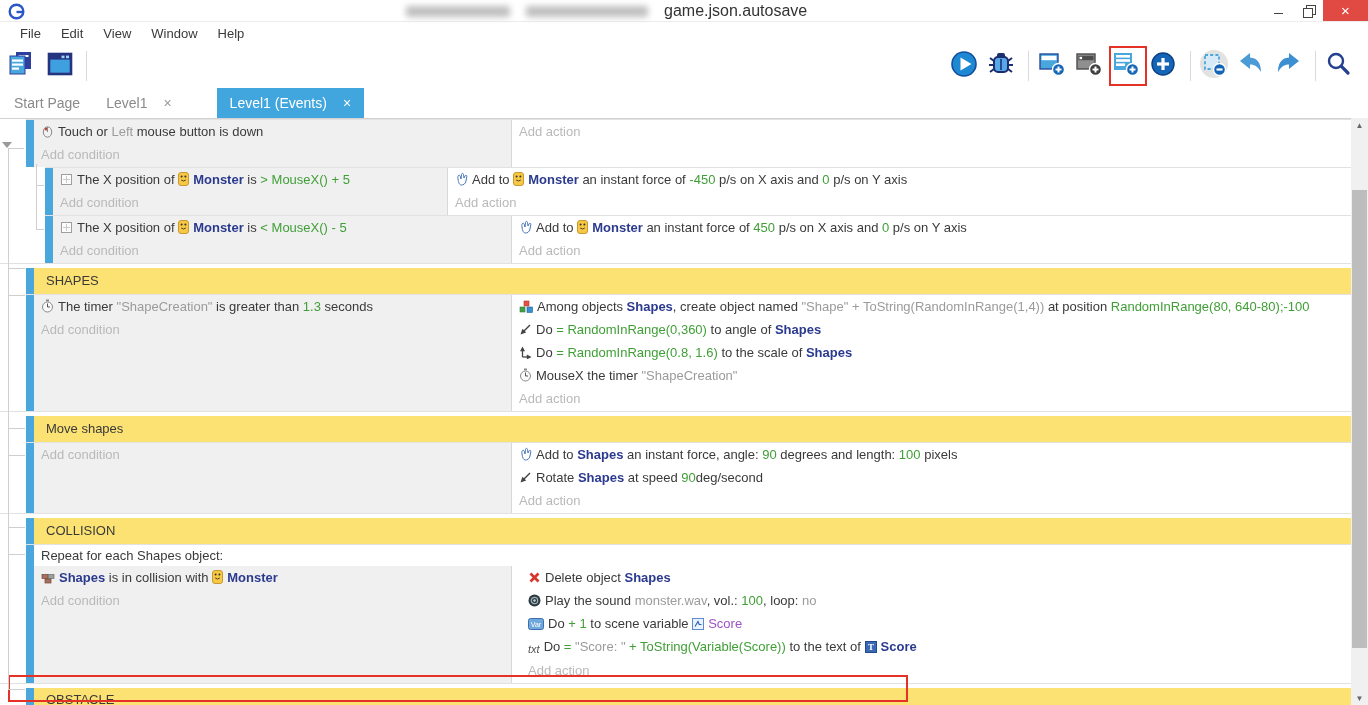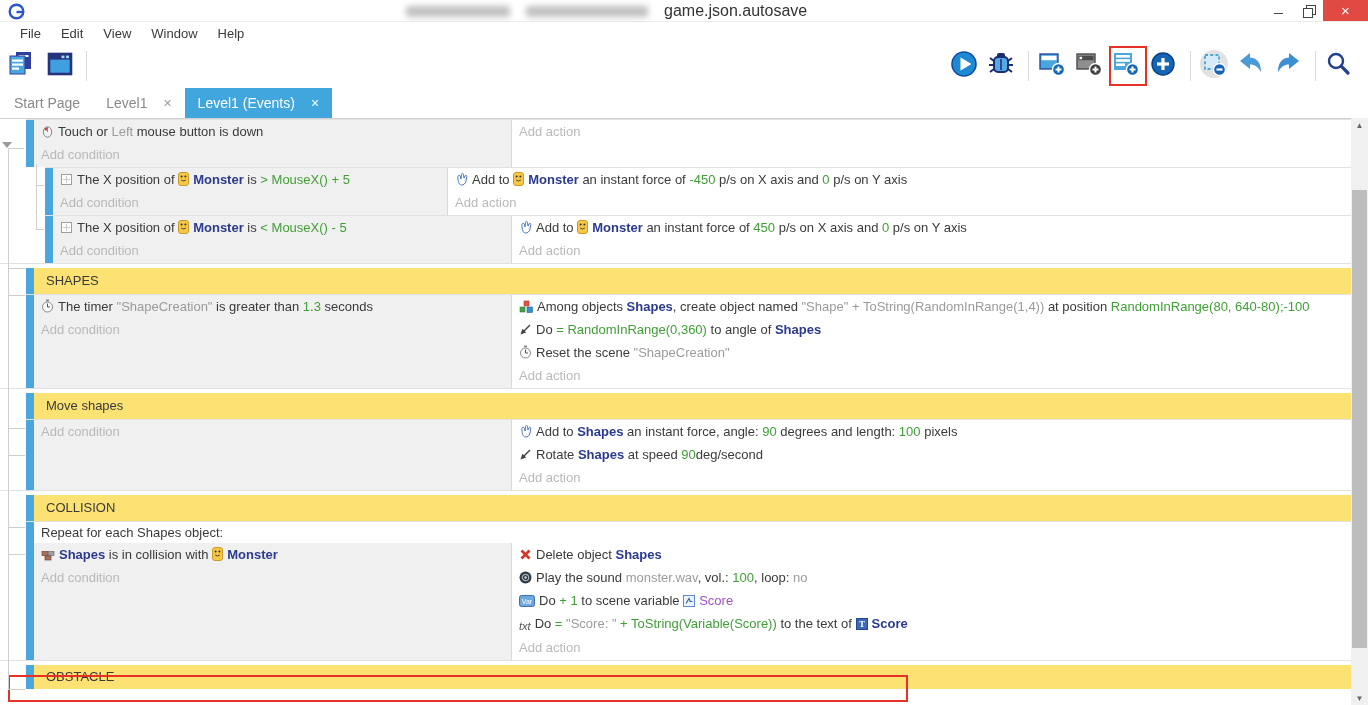"Level1 (Events)" .tab.selected { margin-left: none -> 32px }
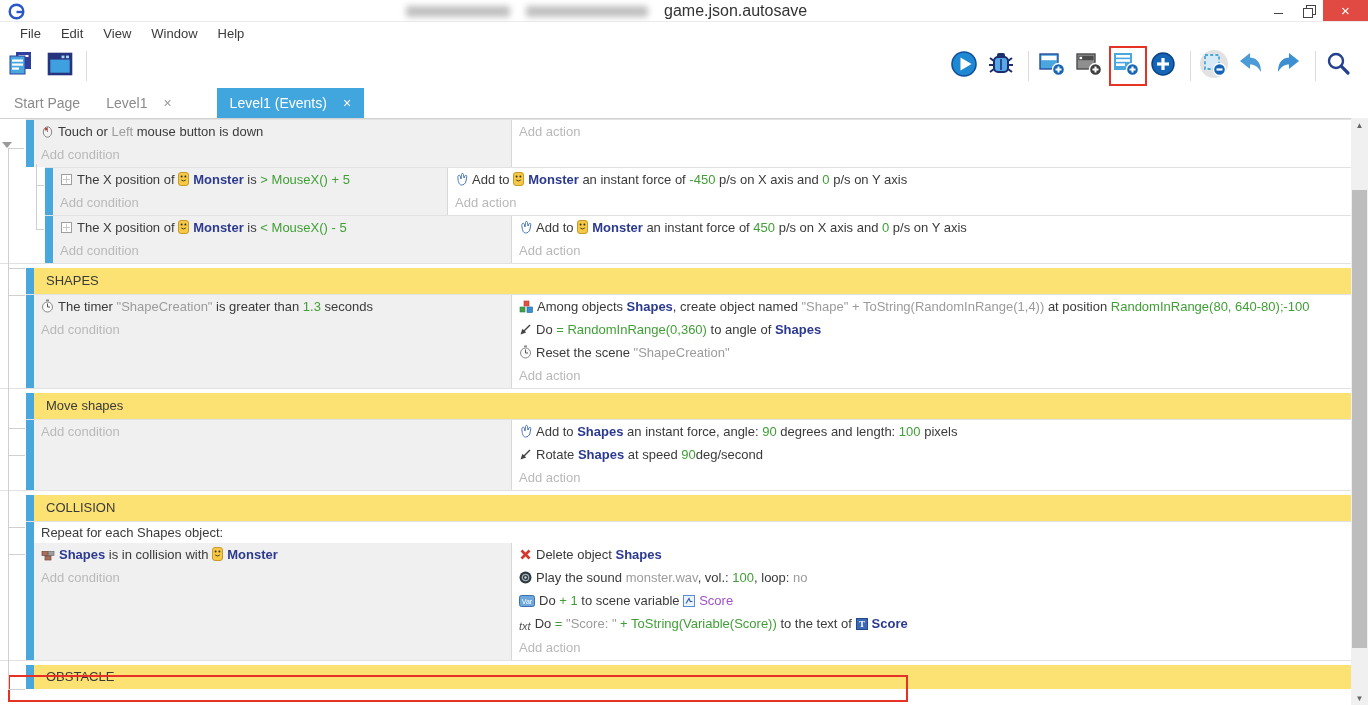"Do = RandomInRange(0.8, 1.6) to" div.line { html: none -> <div><span><svg> <line></line> <polygon></polygon> <line></line> <polygon></polygon> </svg></span><span>Do </span><span>= RandomInRange(0.8, 1.6)</span><span> to the scale of </span><span>Shapes</span></div> }
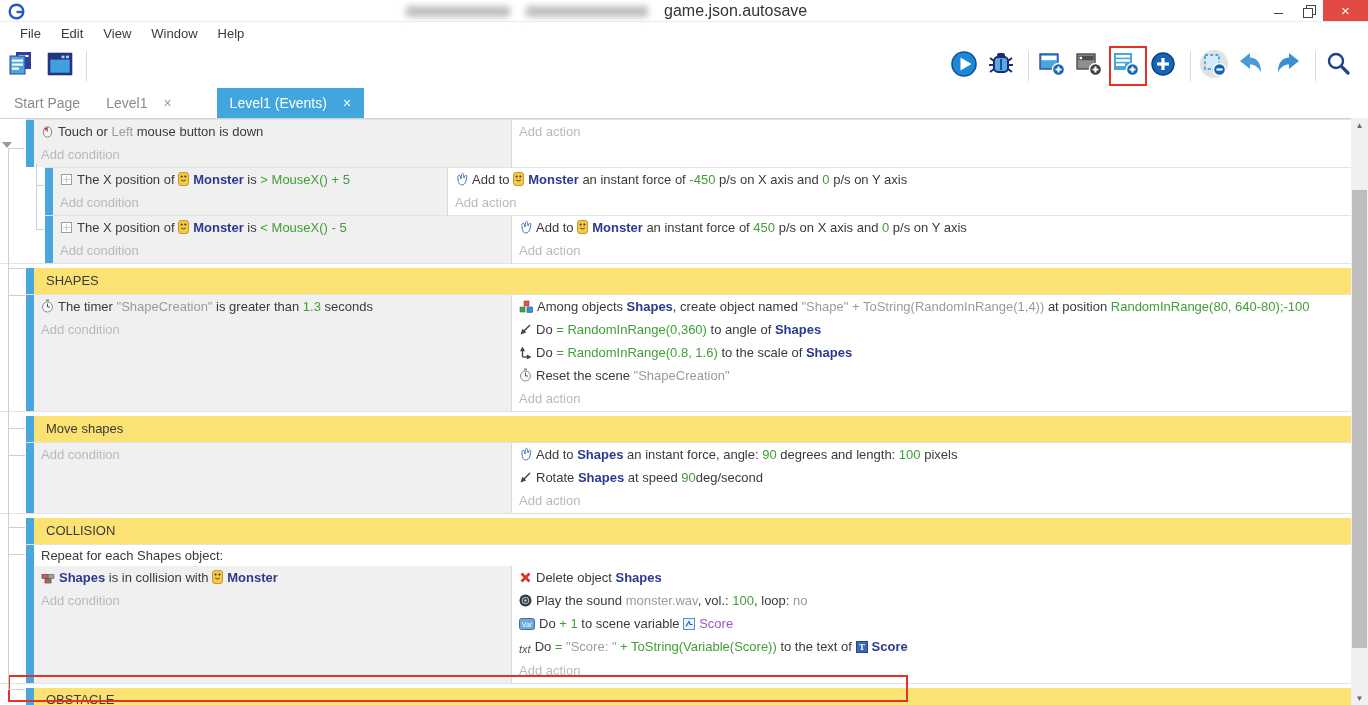"Reset the scene" span.c-k { text: Reset the scene -> MouseX the timer }
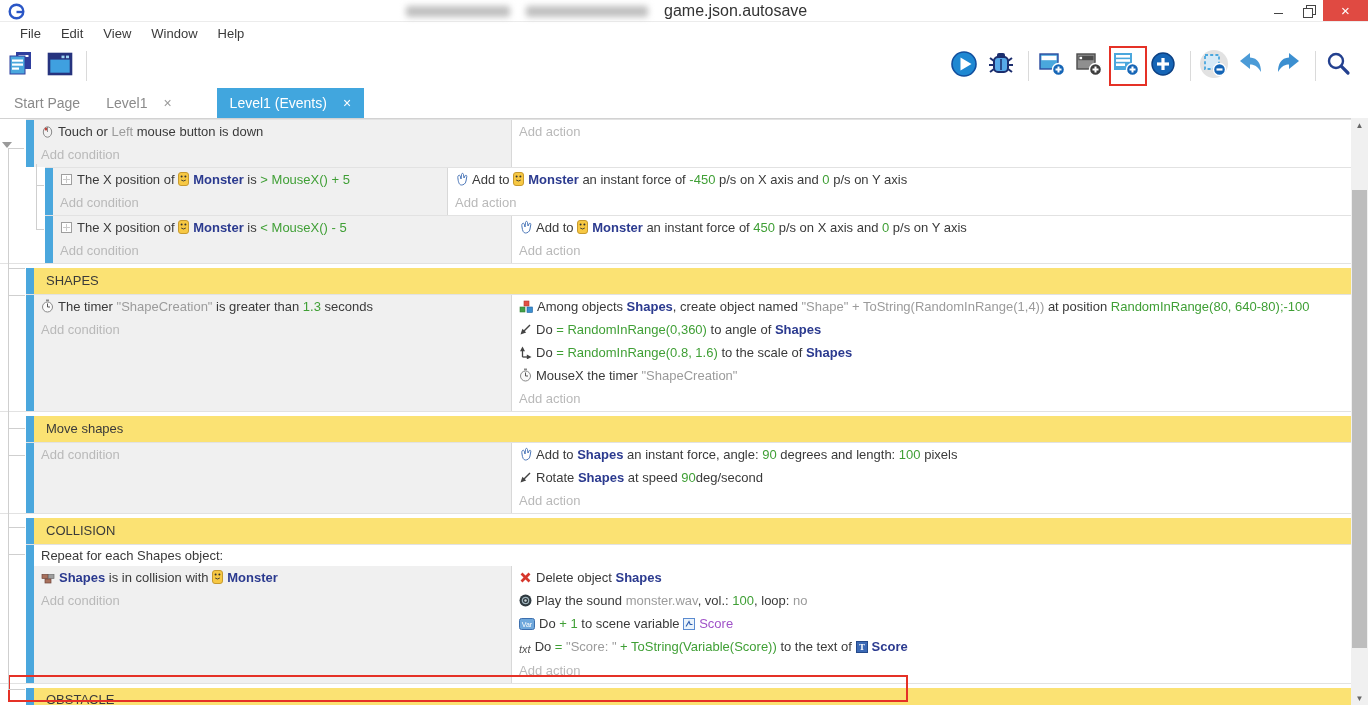"Shapes is in collision with" .fe-body { gap: none -> 9px }
